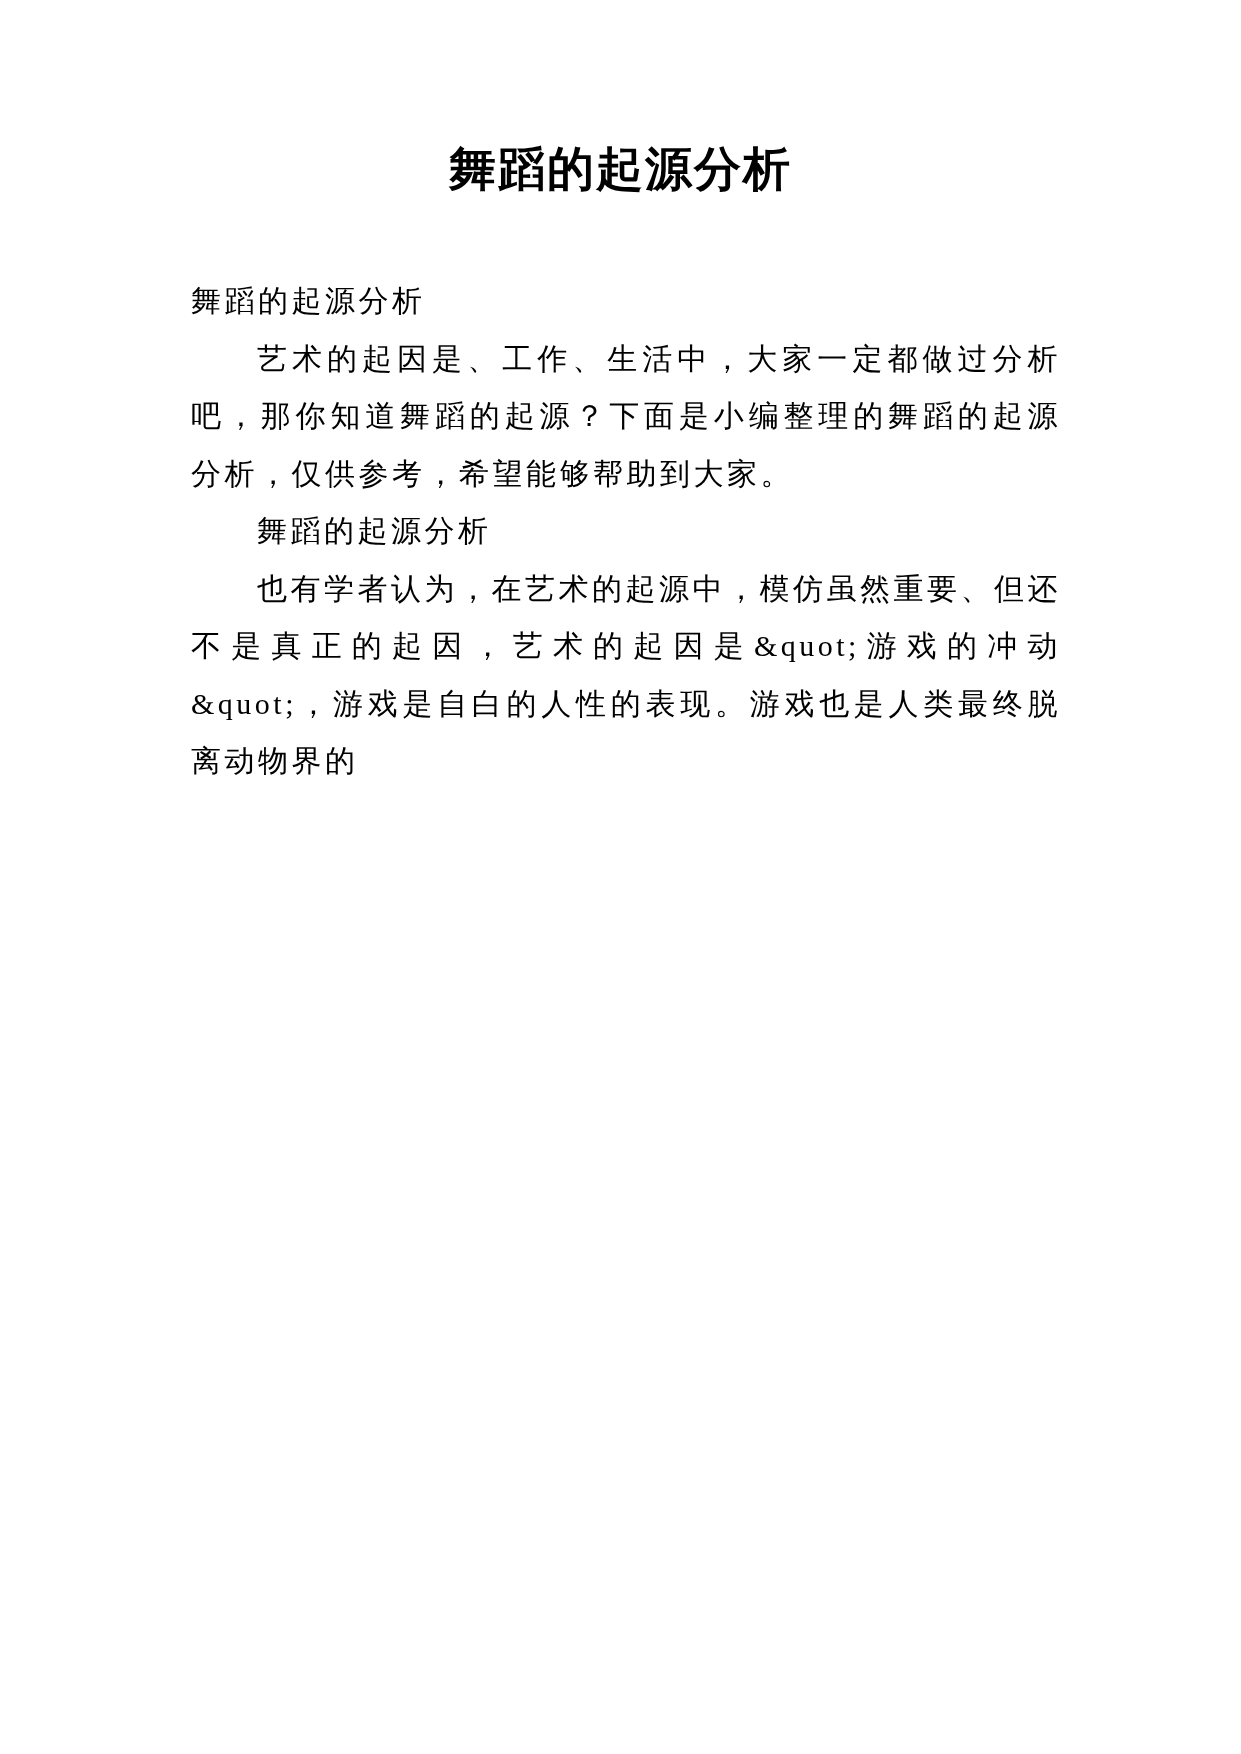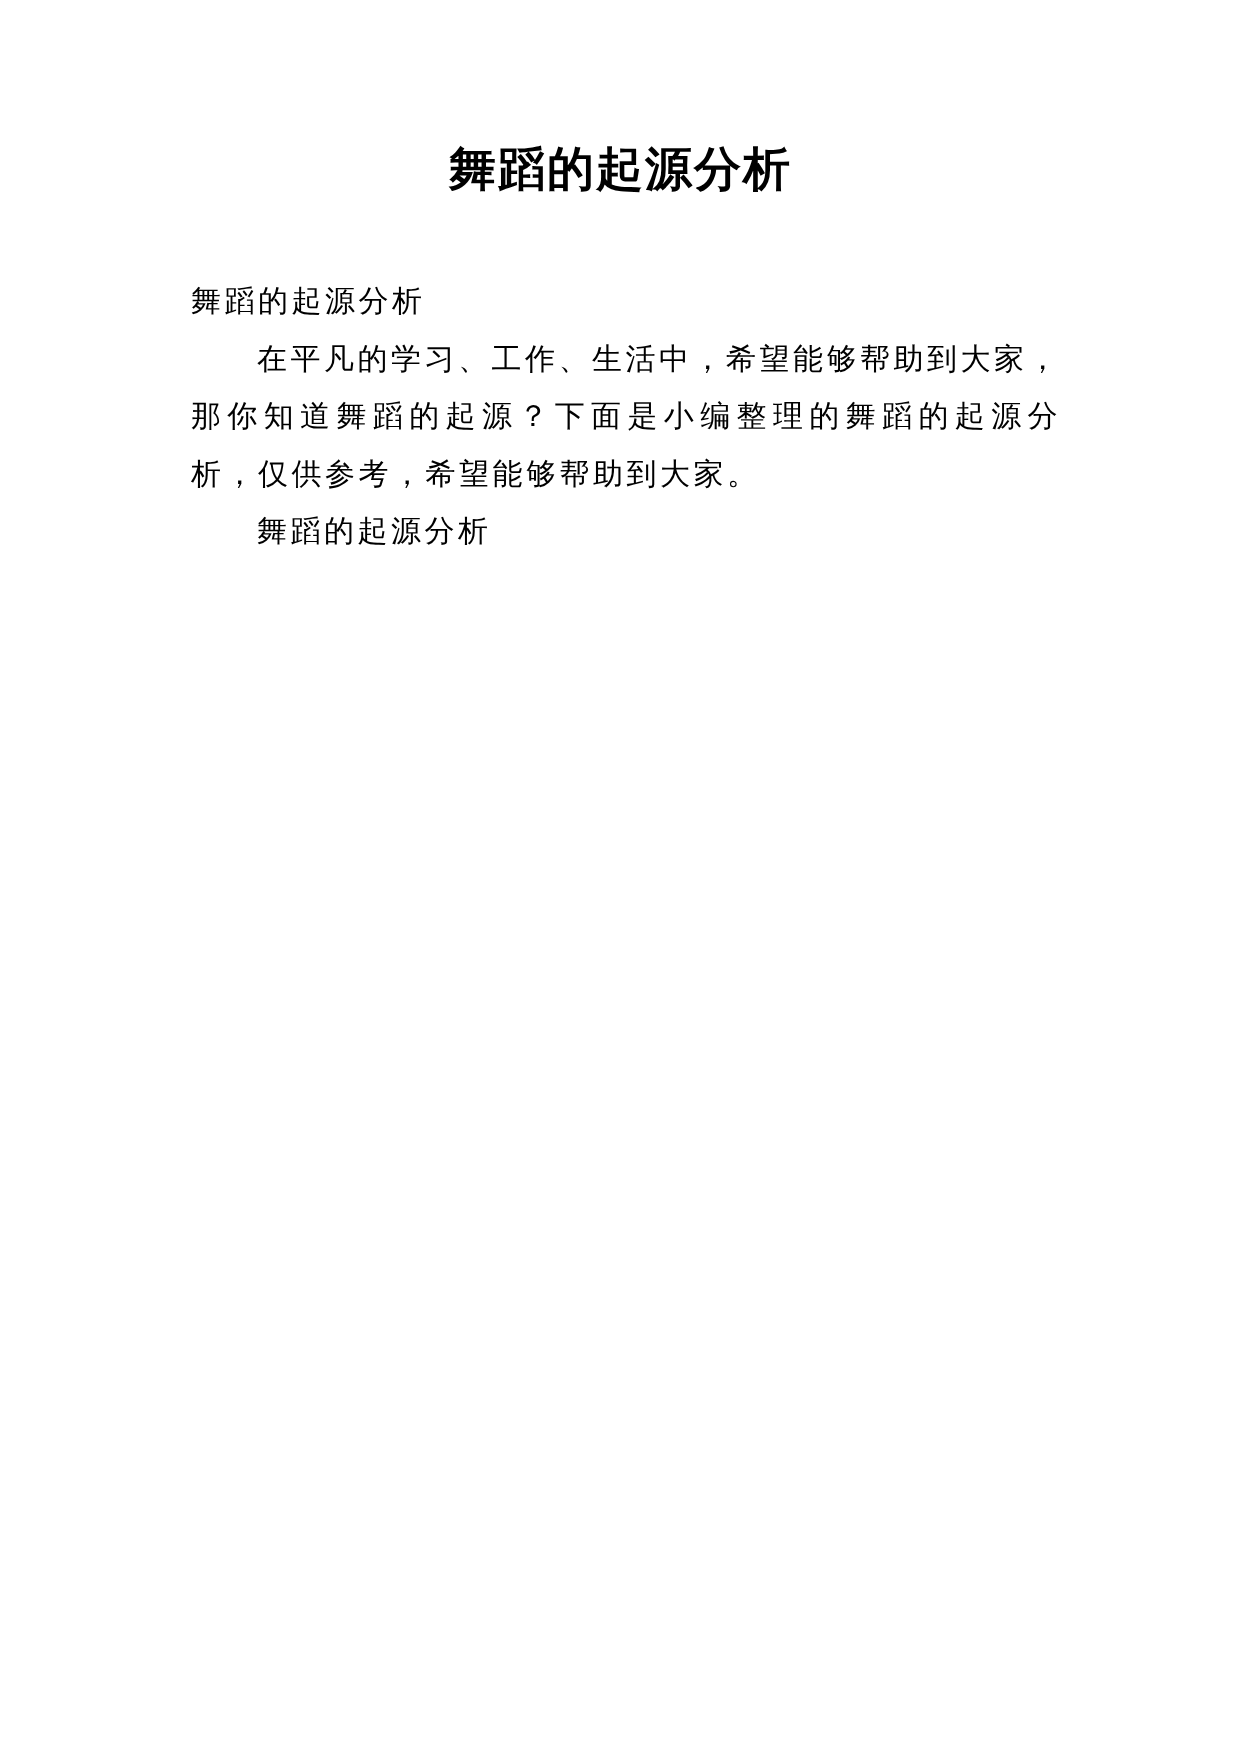"在平凡的学习、工作、生活中，希望能够帮助到大家，那你知道舞蹈的起源？下面是小编整" p.indent { text: 在平凡的学习、工作、生活中，希望能够帮助到大家 -> 艺术的起因是、工作、生活中，大家一定都做过分析吧 }
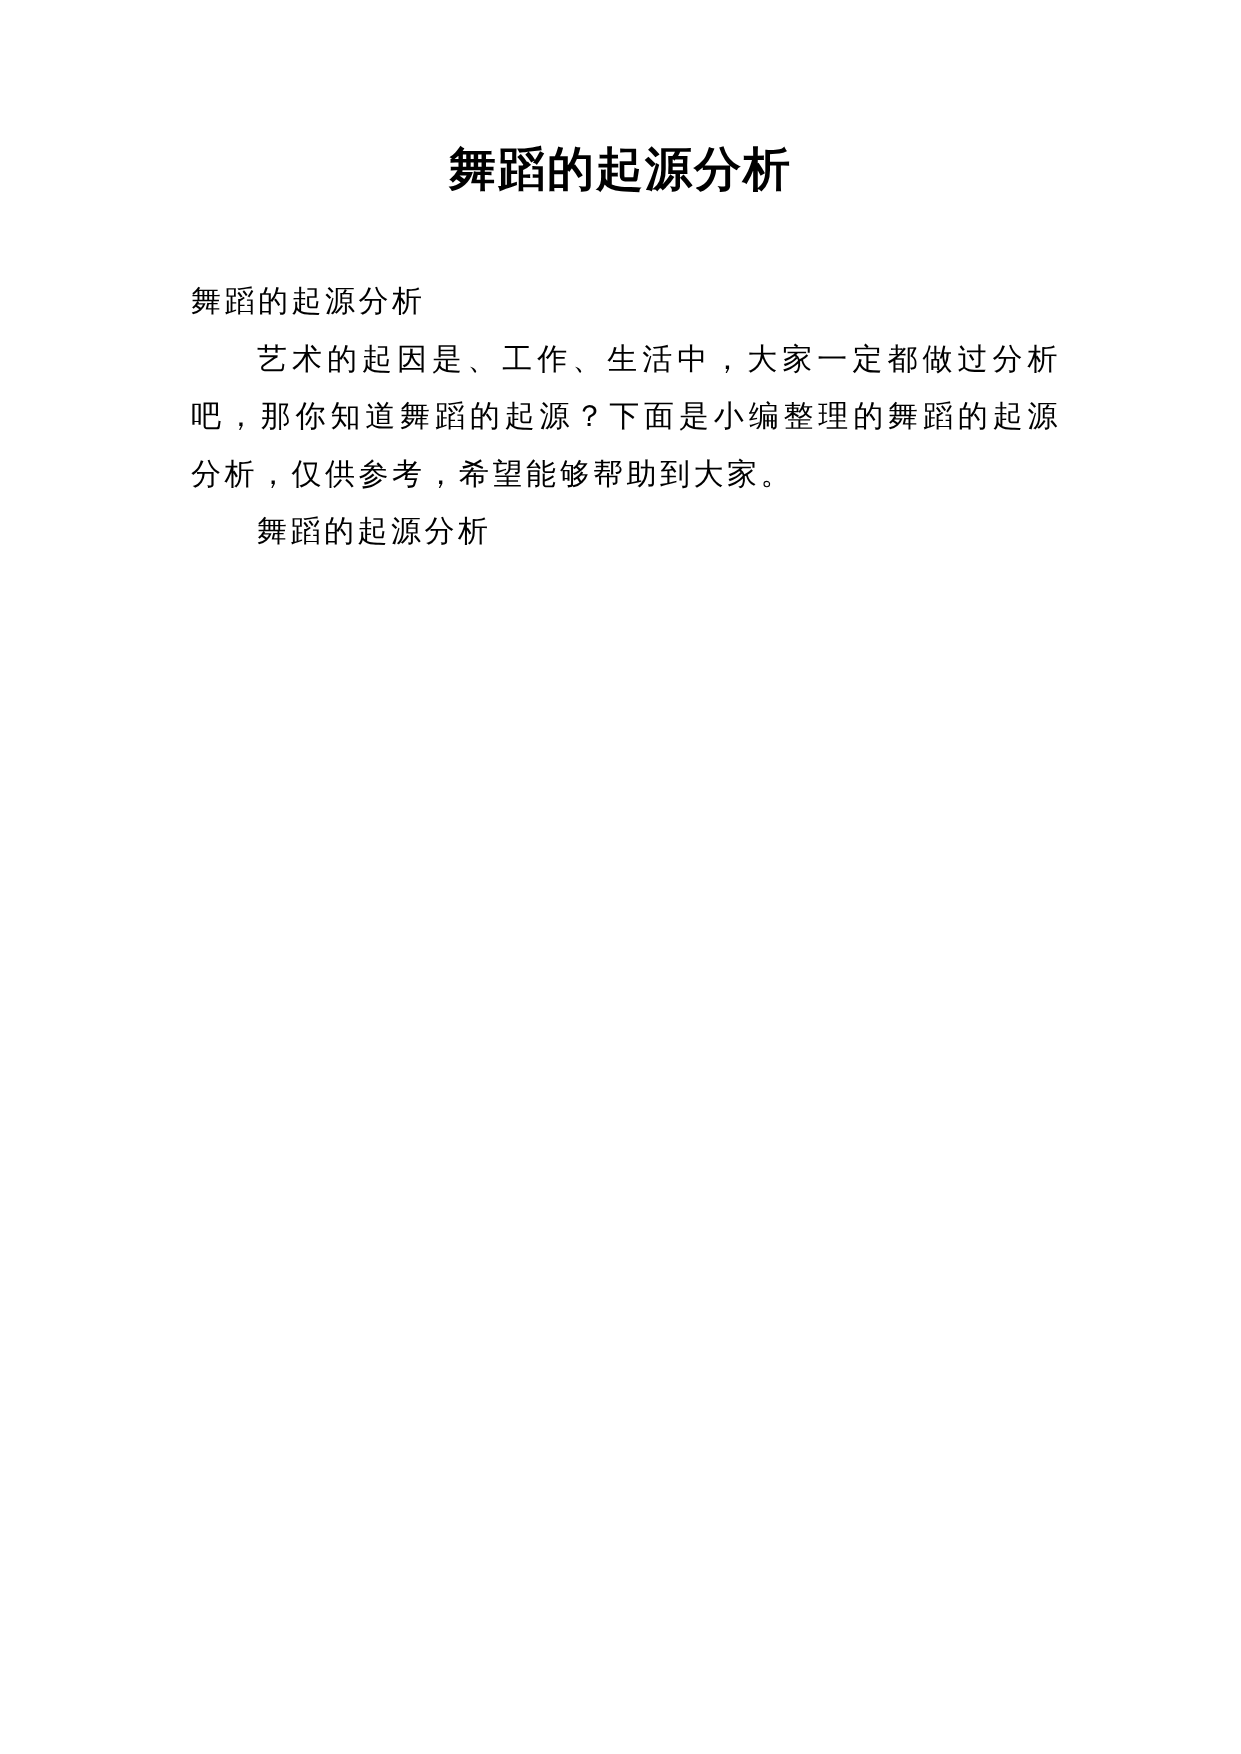"也有学者认为，在艺术的起源中，模仿虽然重要、但还不是真正的起因，艺术的起因是&q" p.indent { html: none -> <p>也有学者认为，在艺术的起源中，模仿虽然重要、但还不是真正的起因，艺术的起因是&amp;quot;游戏的冲动&amp;quot;，游戏是自白的人性的表现。游戏也是人类最终脱离动物界的</p> }
